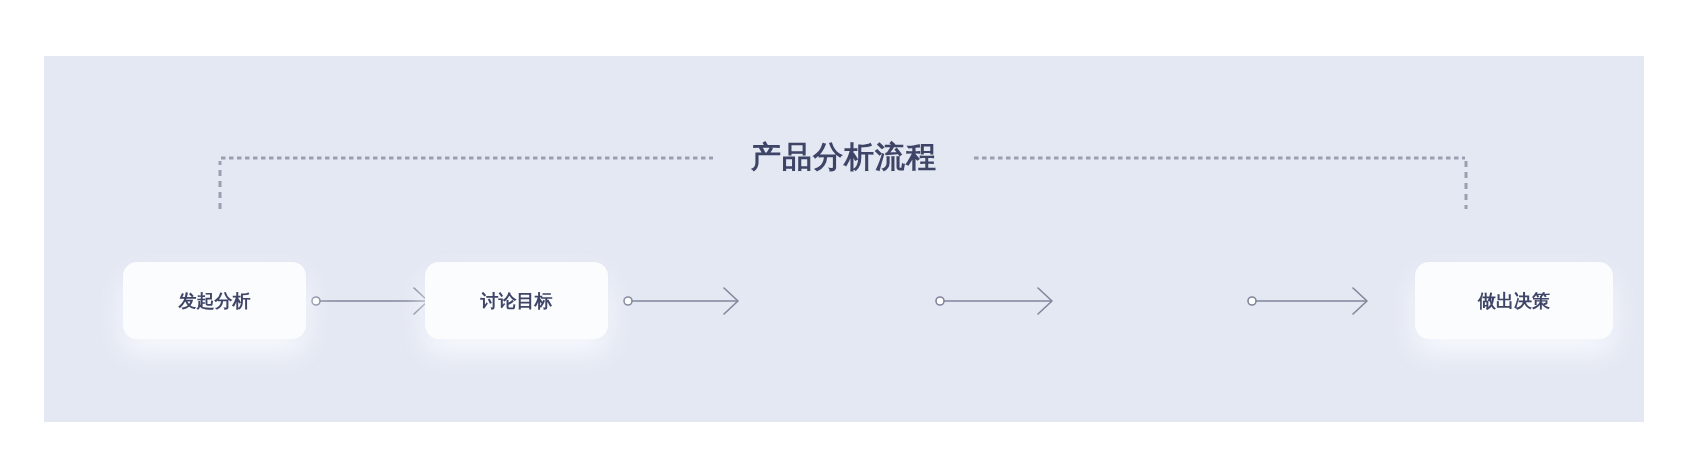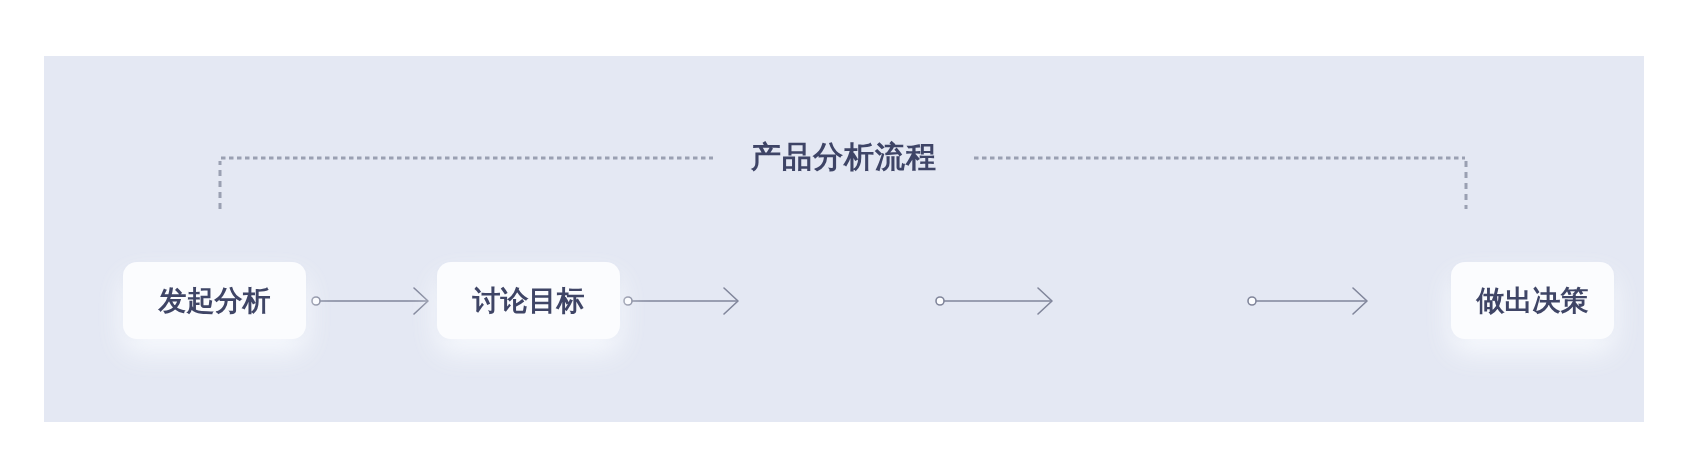"发起分析" .node-label { font-size: 28px -> 18px }
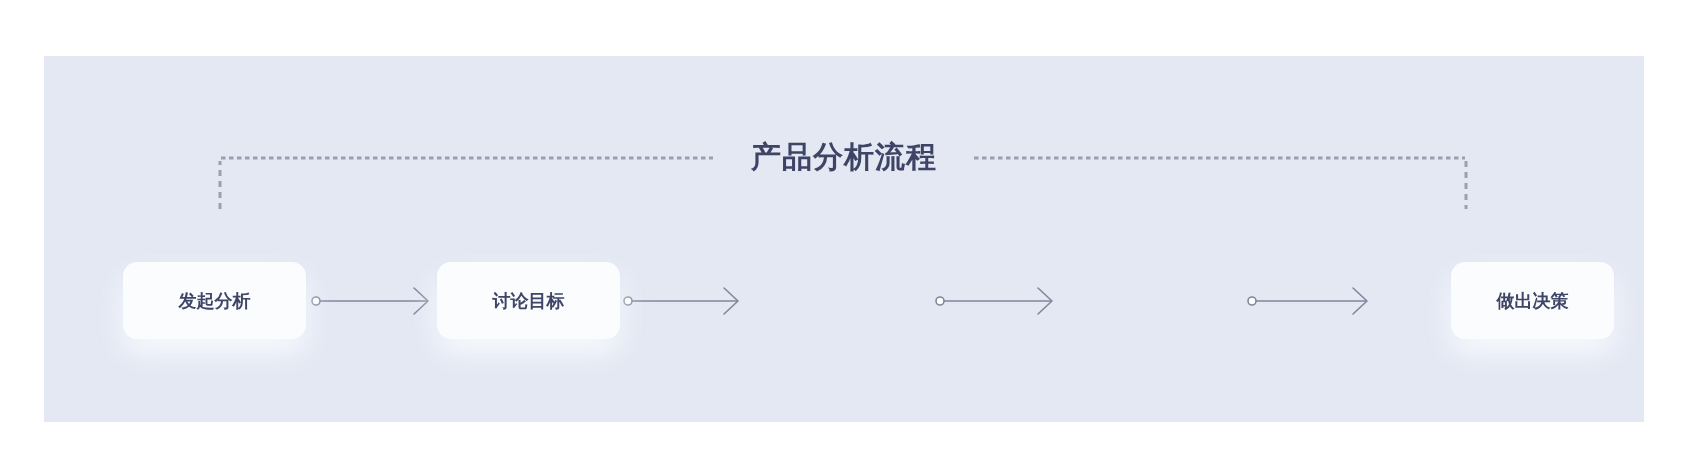"讨论目标" div.node { left: 437px -> 425px }
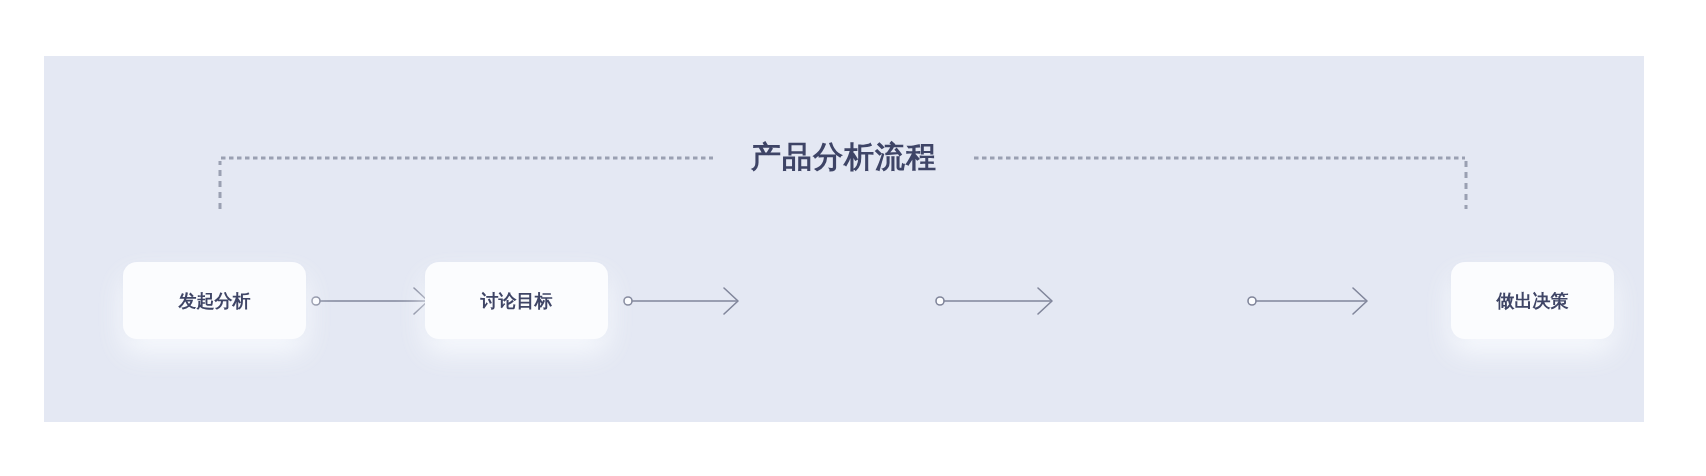"做出决策" div.node { left: 1451px -> 1415px; width: 163px -> 198px }
